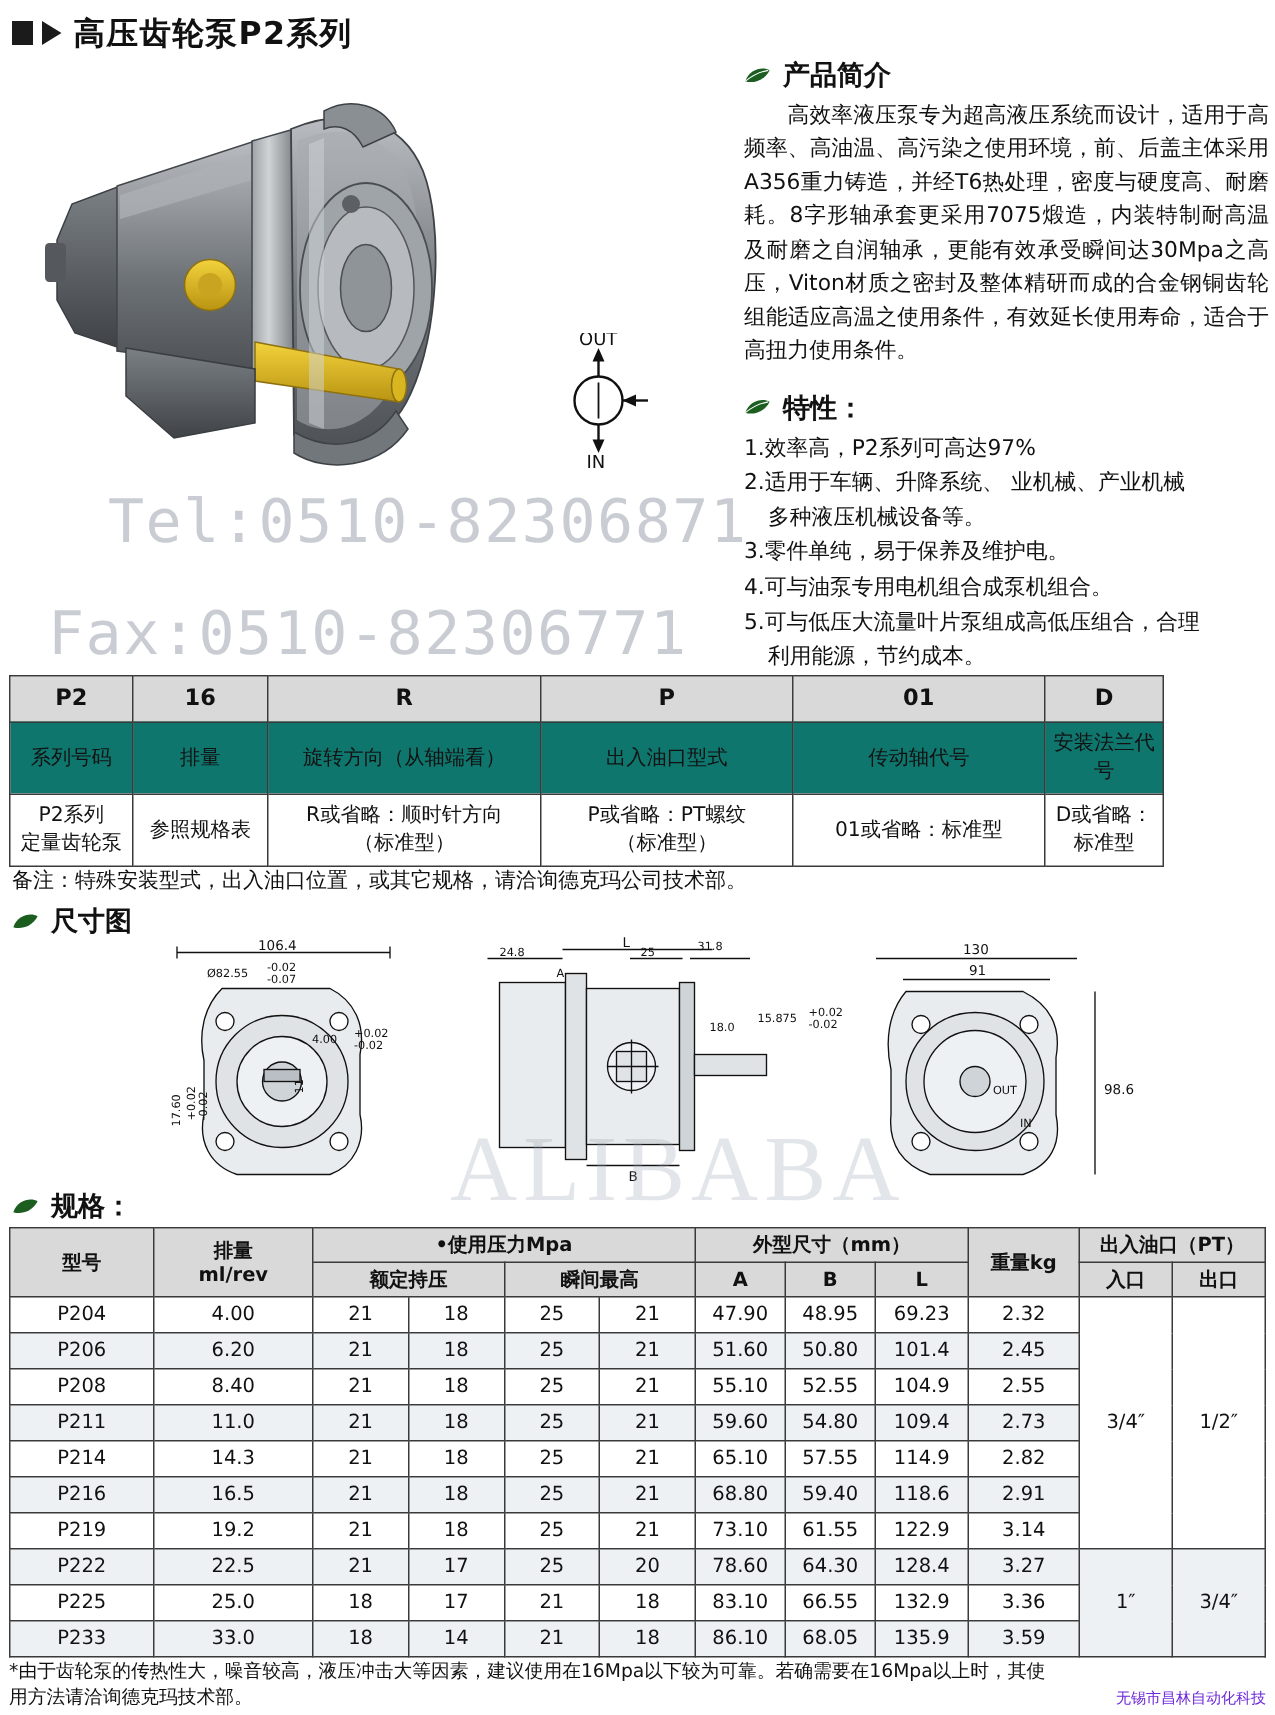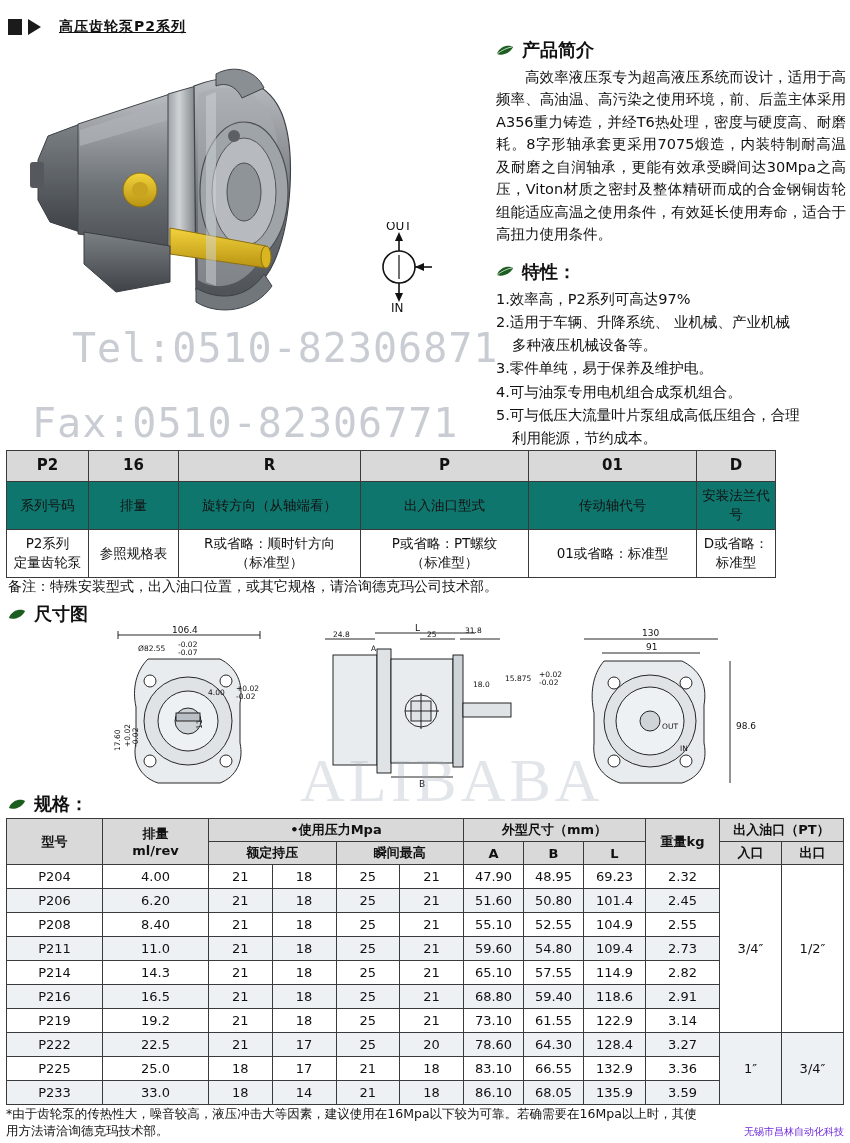"高压齿轮泵P2系列" .hdr h1 { font-size: 14px -> 21px; margin: 10px -> 0; text-decoration: underline -> none }
